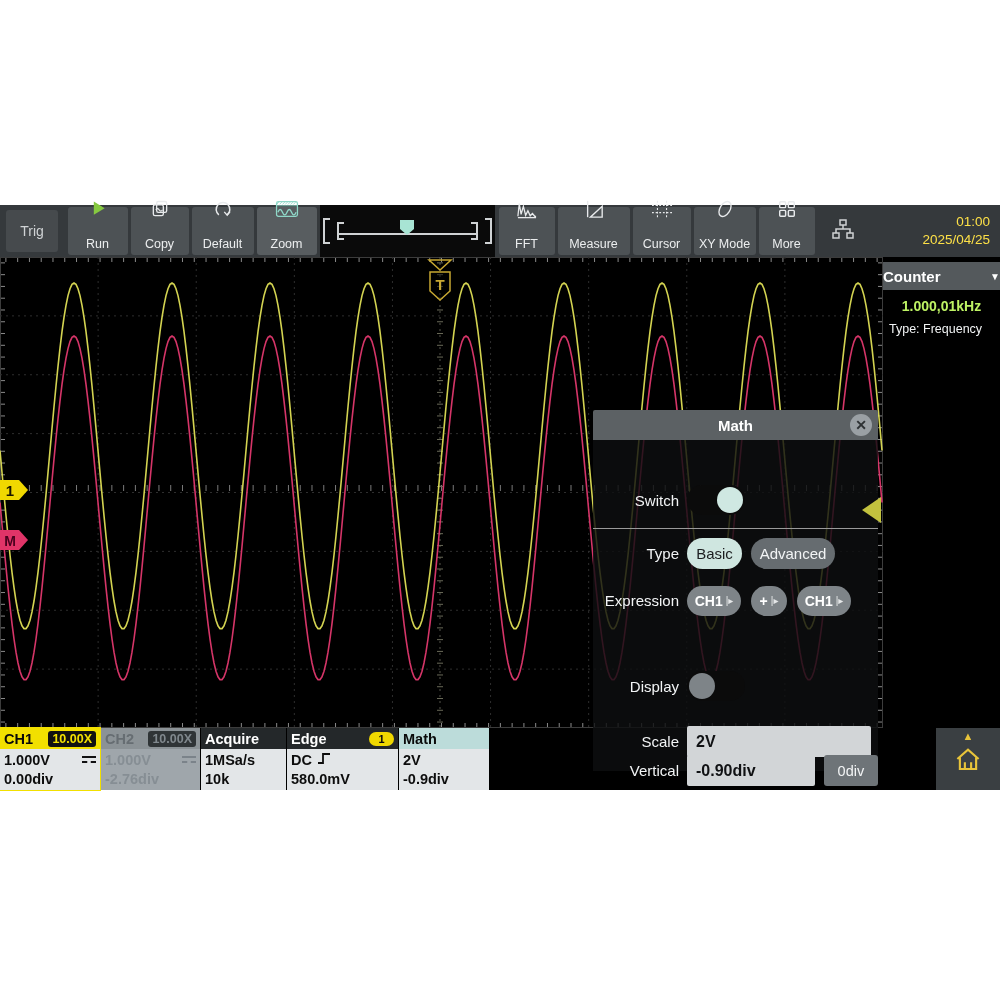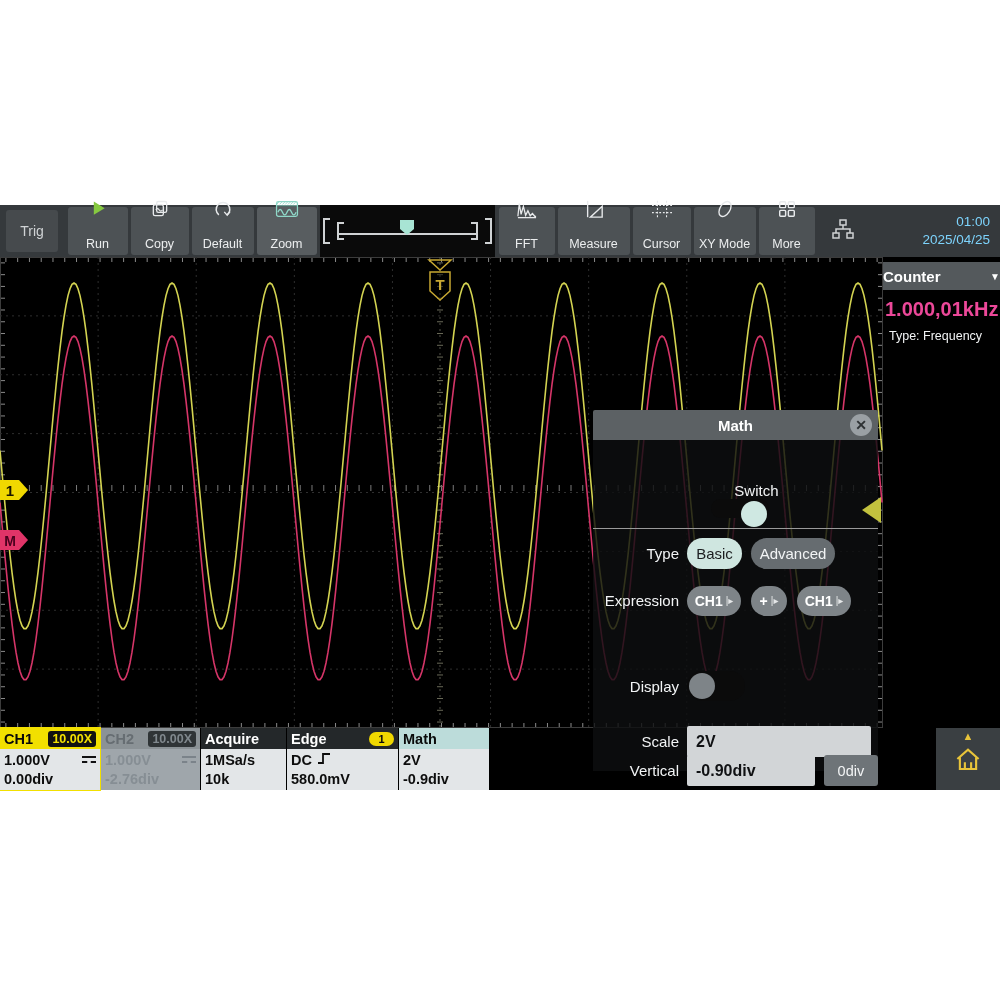"01:00" .clock { color: #7dd3fc -> #fde047 }
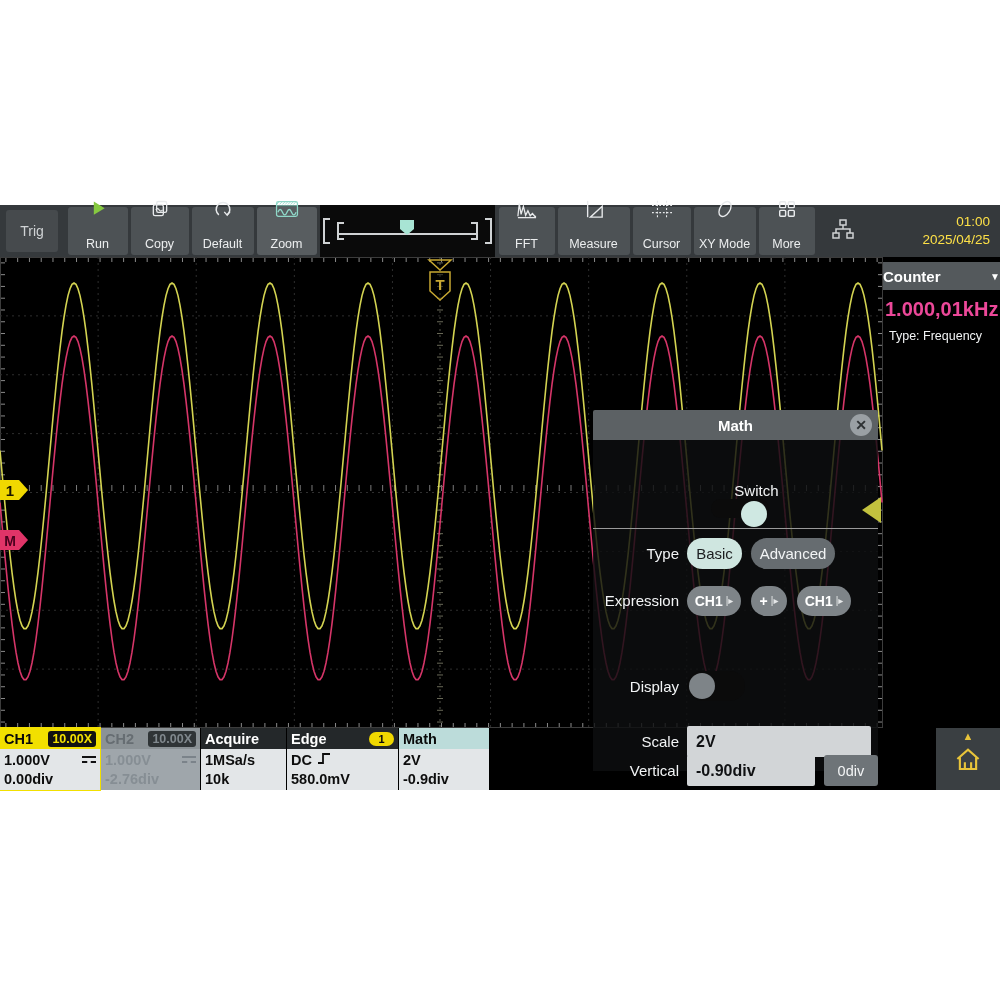"1.000,01kHz" .counter-value { color: #ec4899 -> #bef264; font-size: 20px -> 14px }
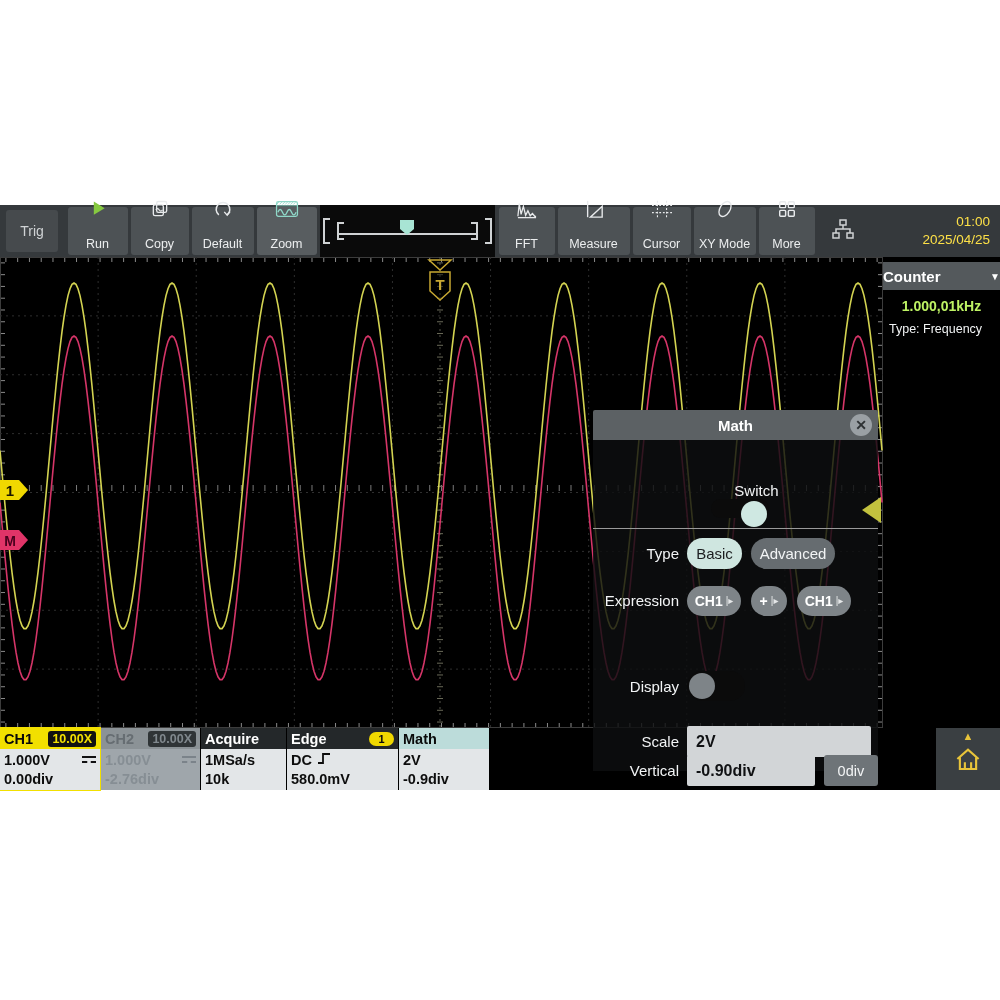"Switch" div.dlg-row { flex-direction: column -> none }
